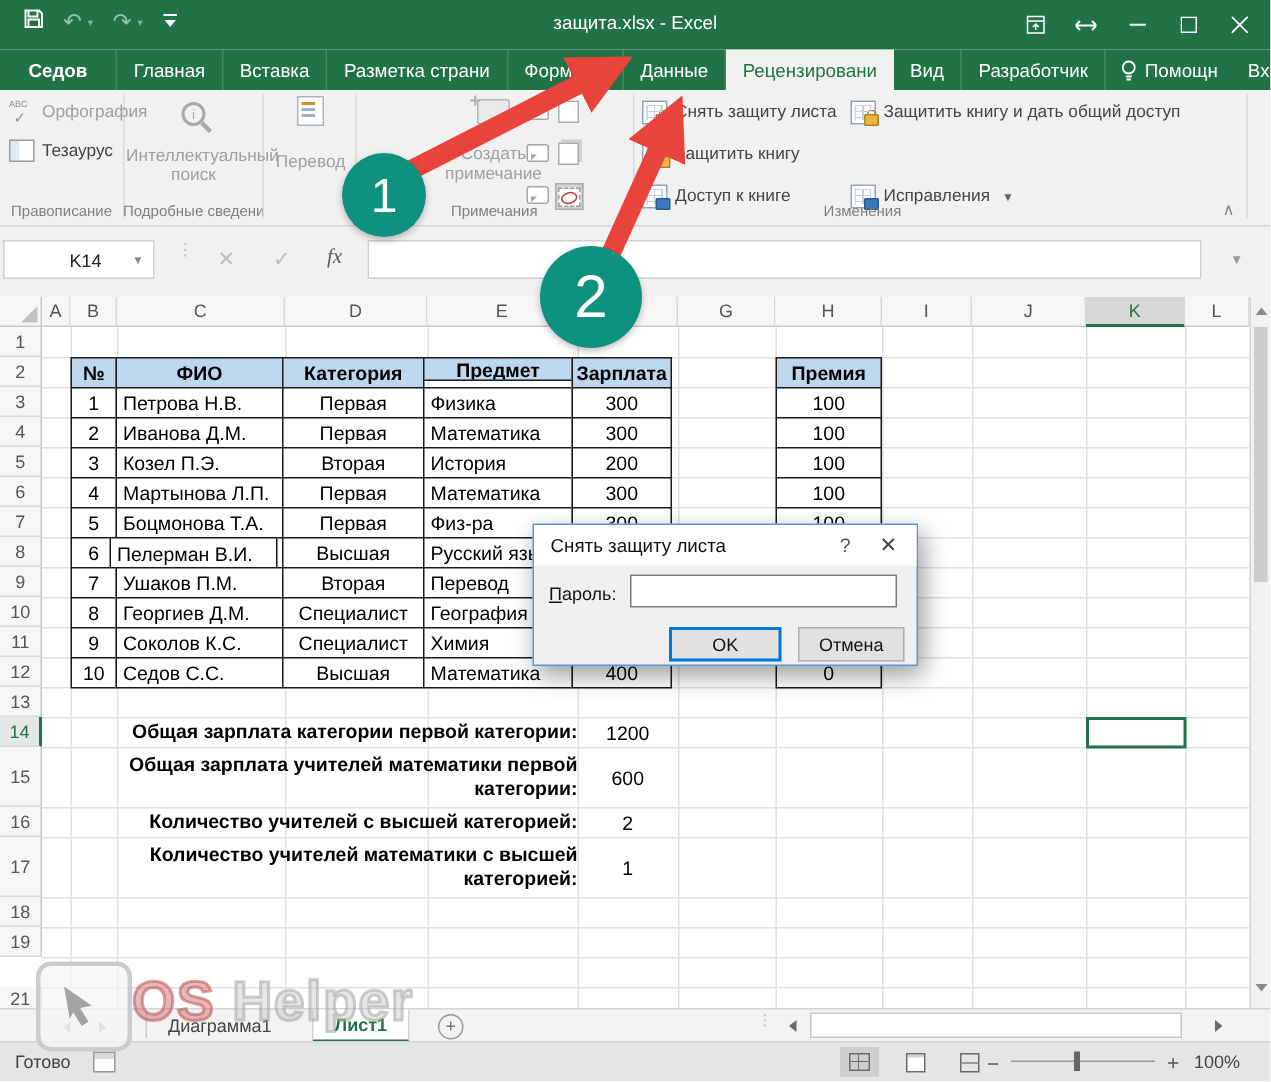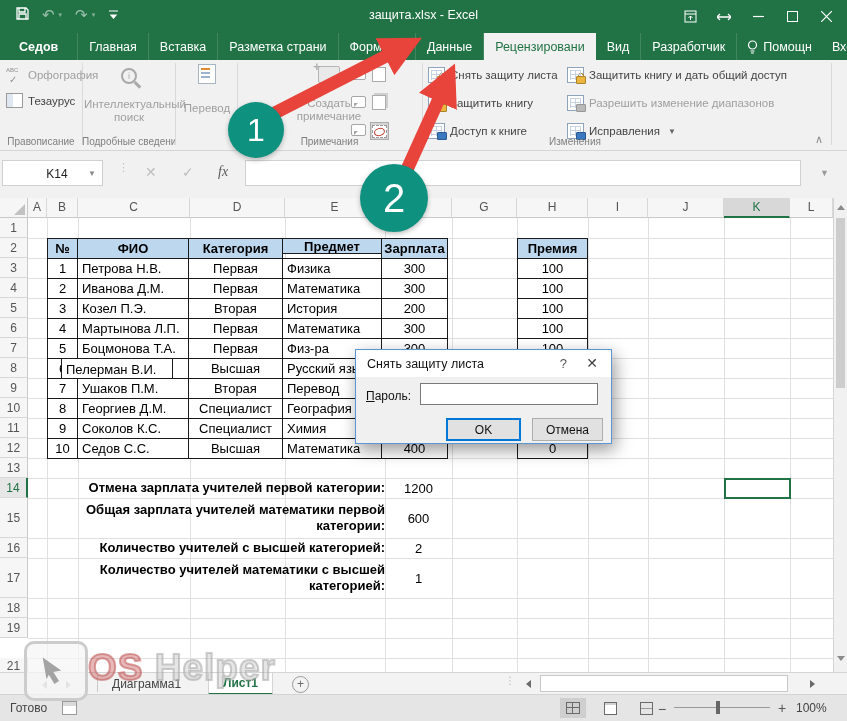"Разрешить изменение диапазонов" div.sbtn { html: <div> <span> <span></span> </span> <span>Разрешить изменение диапазонов</span> </div> -> none }
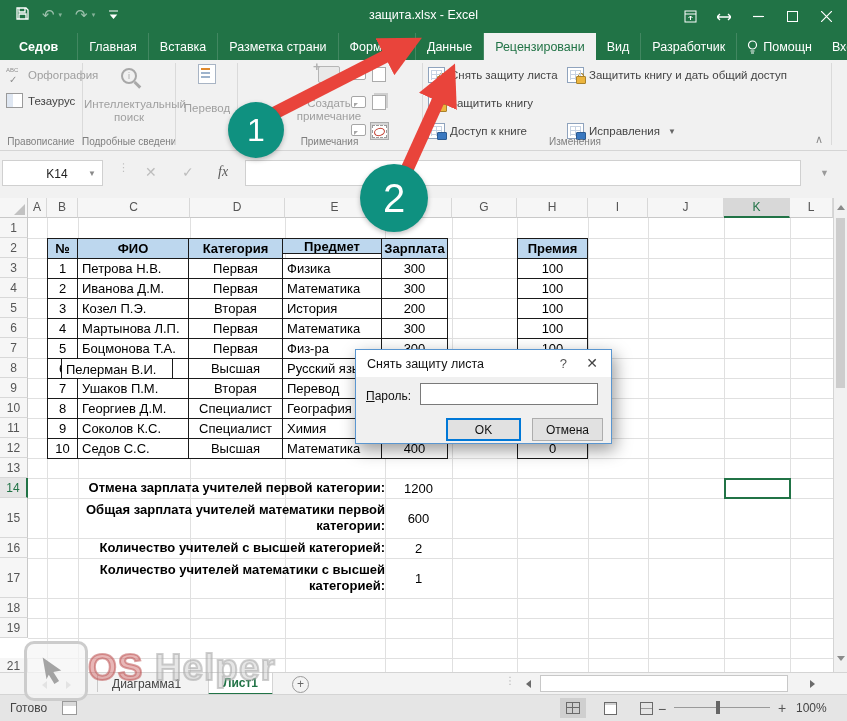"Пелерман В.И." div.tc { left: 14px -> 26px }
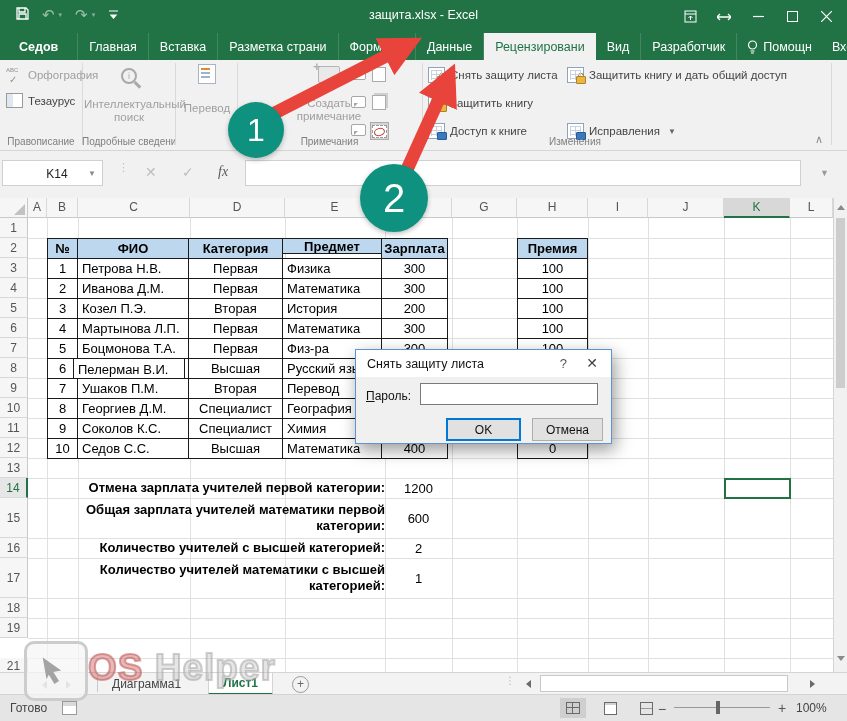"Отмена зарплата учителей первой" div.sumlbl { text: Отмена зарплата учителей -> Общая зарплата категории }
